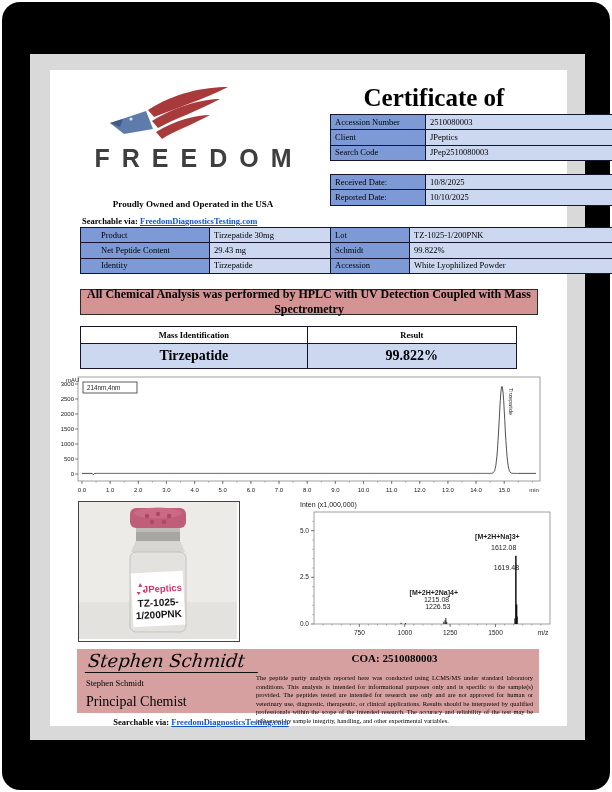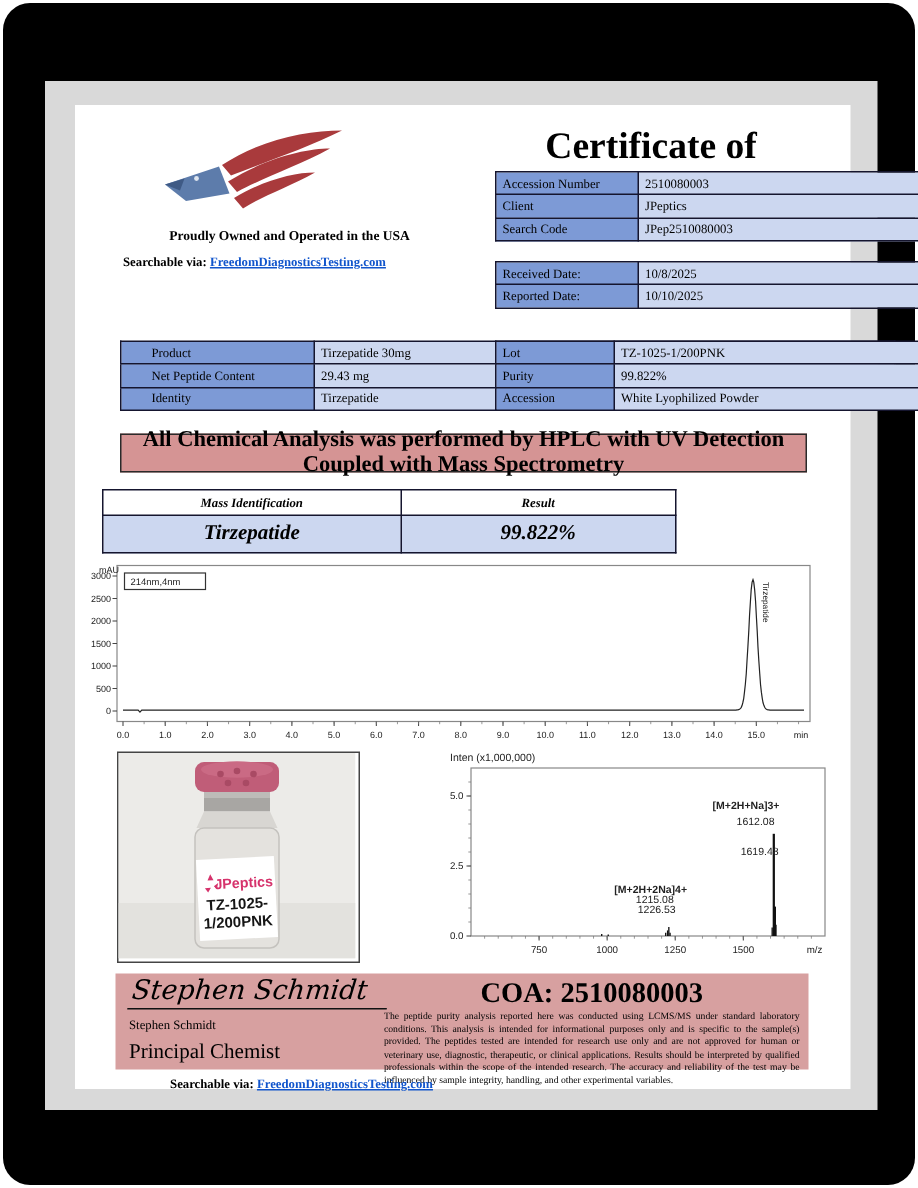"FREEDOM" div.brand { html: none -> <div>FREEDOM</div> }
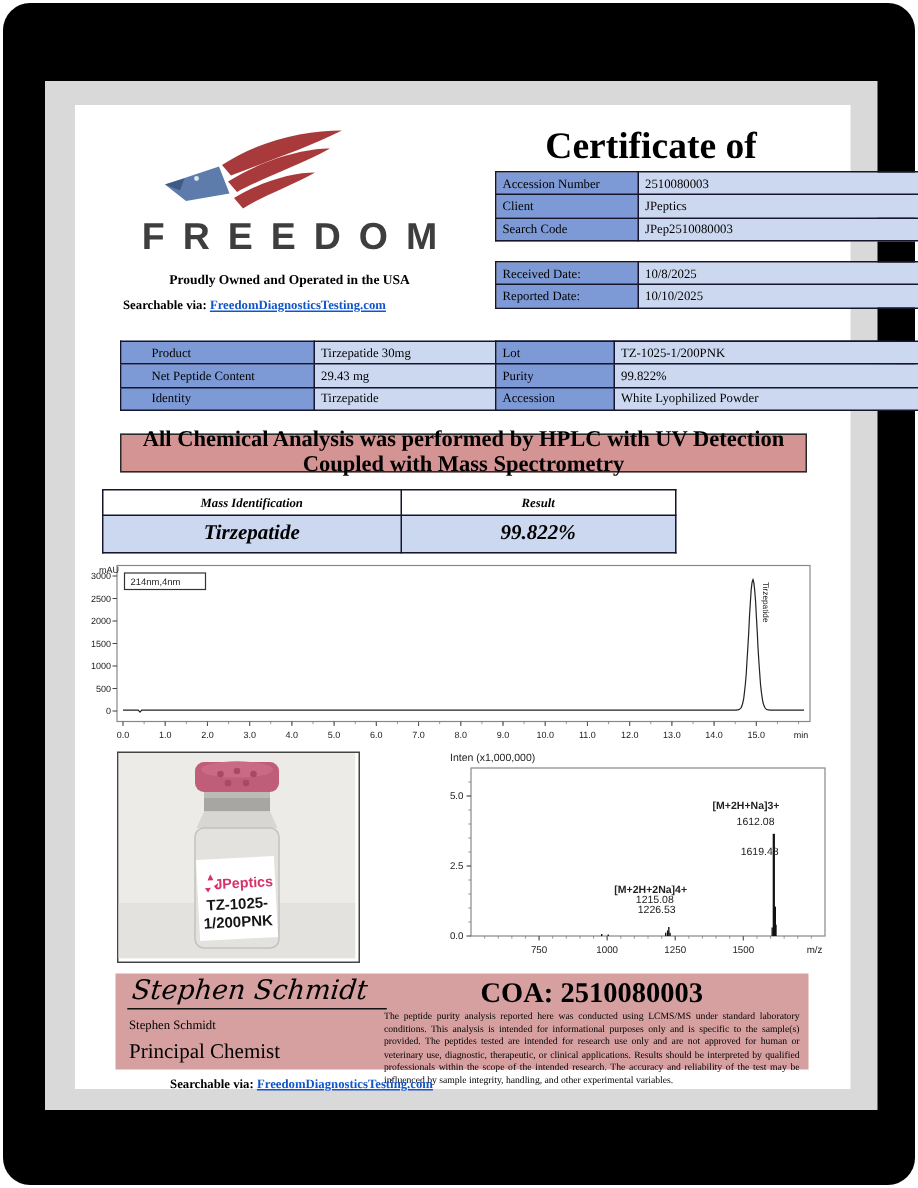"Proudly Owned and Operated in" .tagline { margin-top: 8px -> 26px }
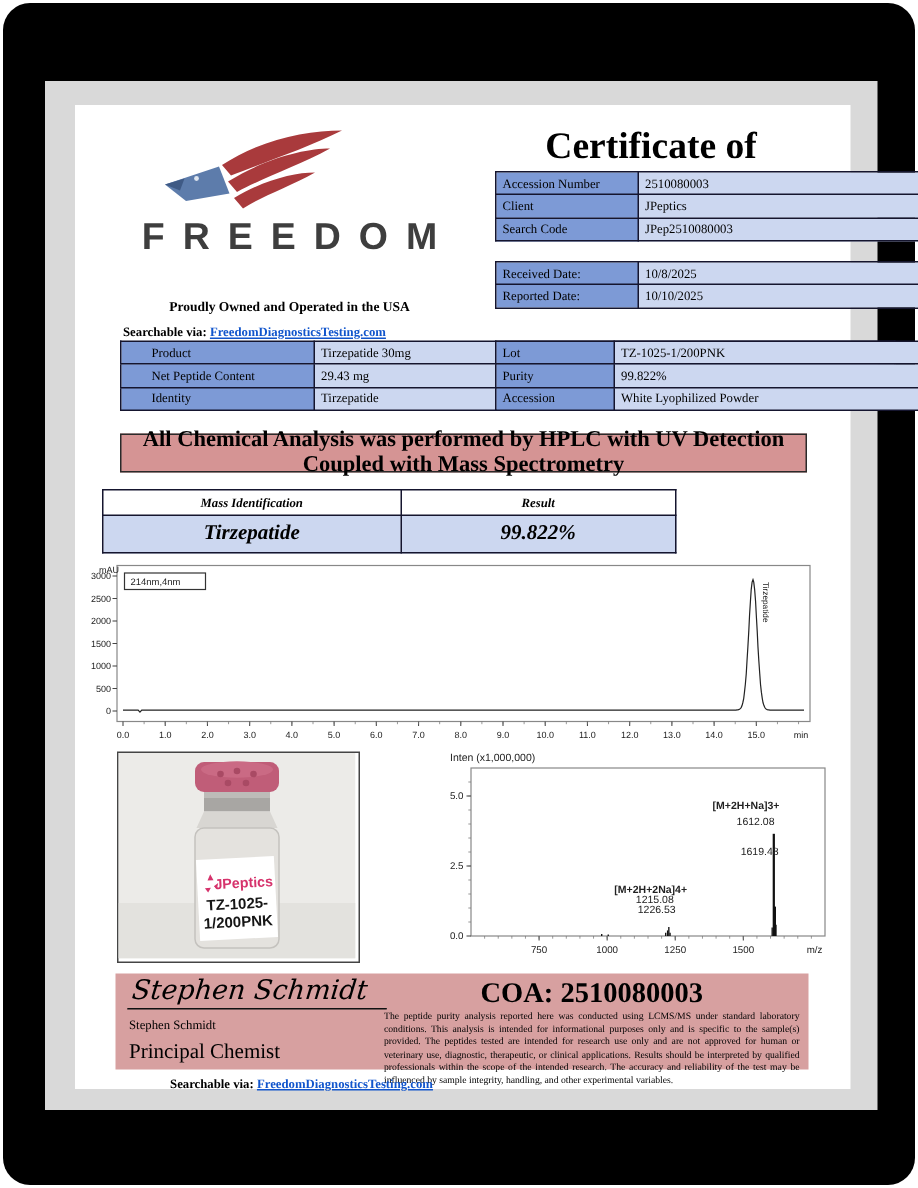"Purity" td.k { text: Purity -> Schmidt }
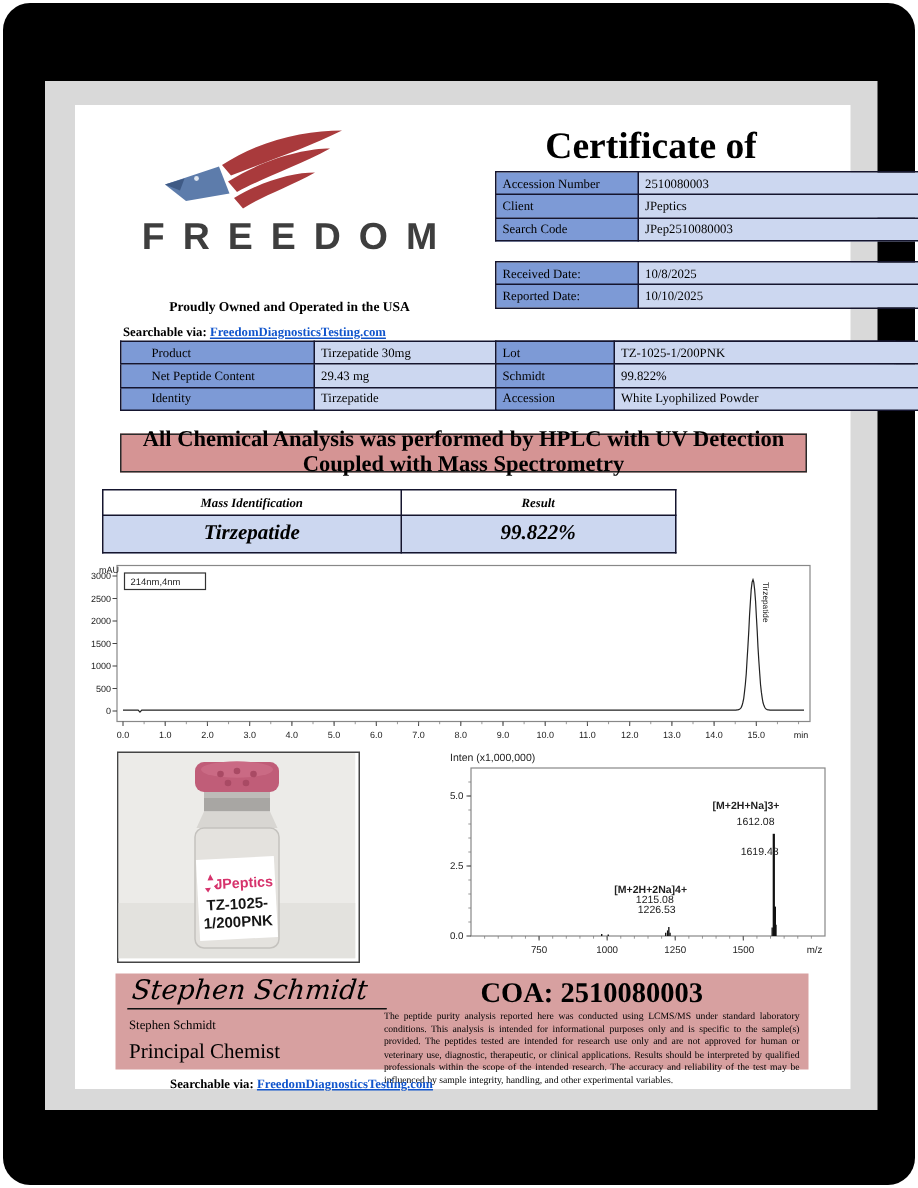"All Chemical Analysis was performed" .banner { font-size: 15px -> 12px }
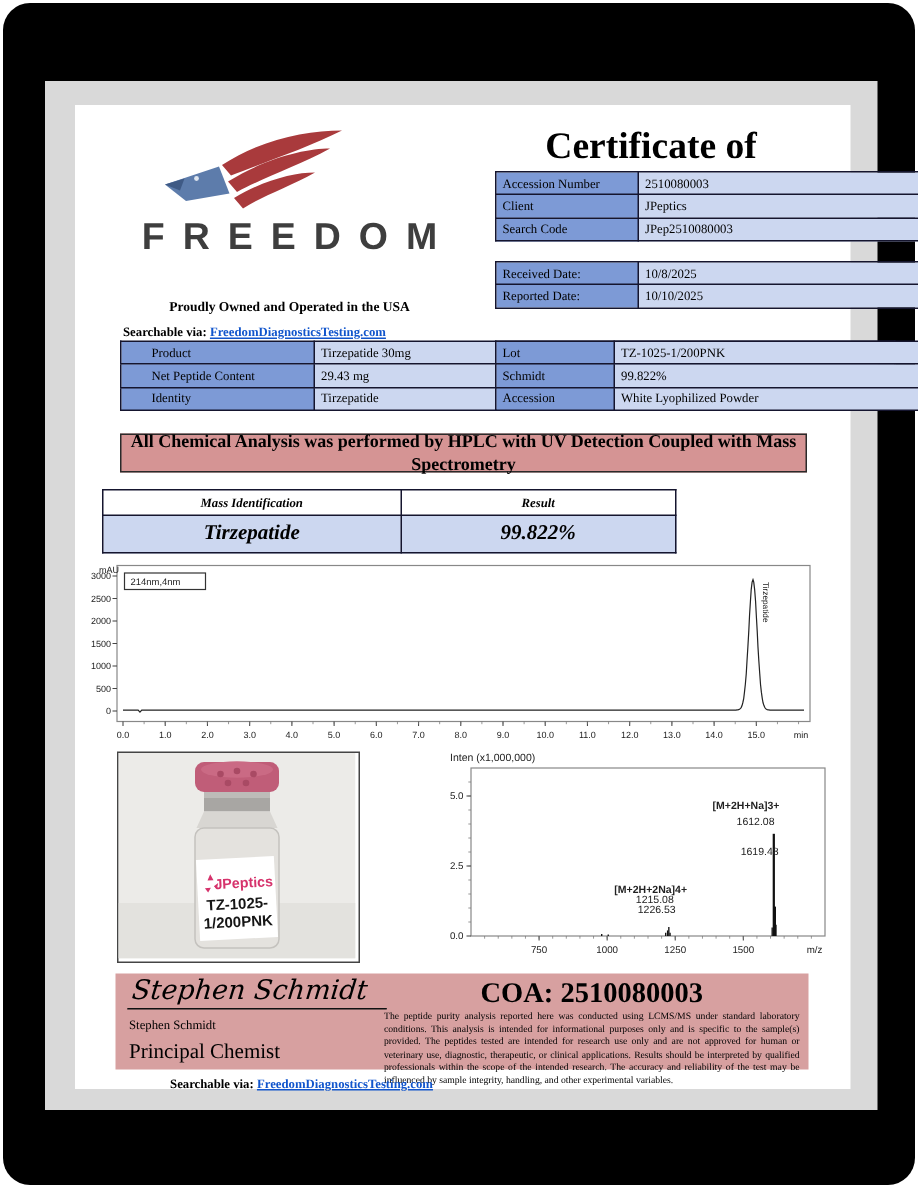"Mass Identification" .mass { font-style: italic -> none; left: 18px -> 30px; width: 383px -> 437px }
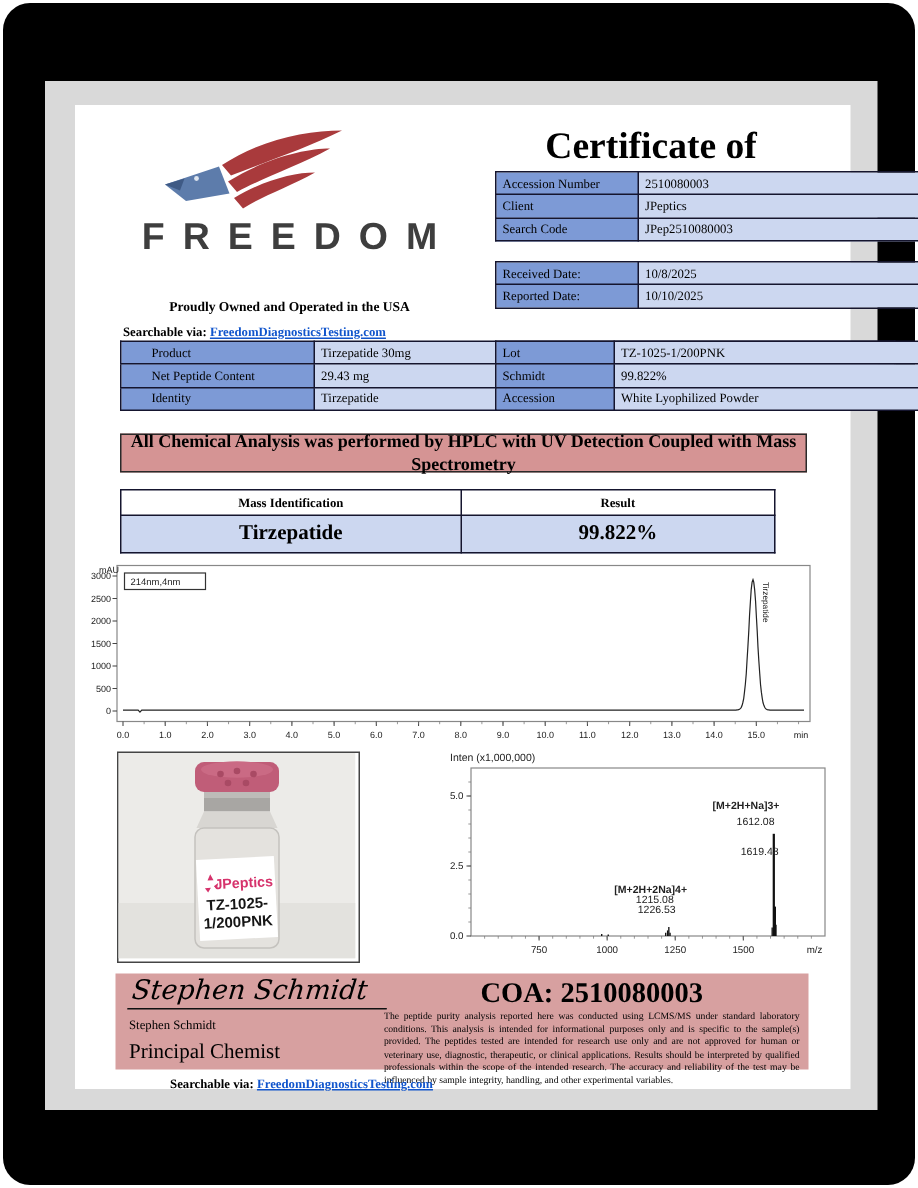"COA: 2510080003" .coa { font-size: 19px -> 11px }
